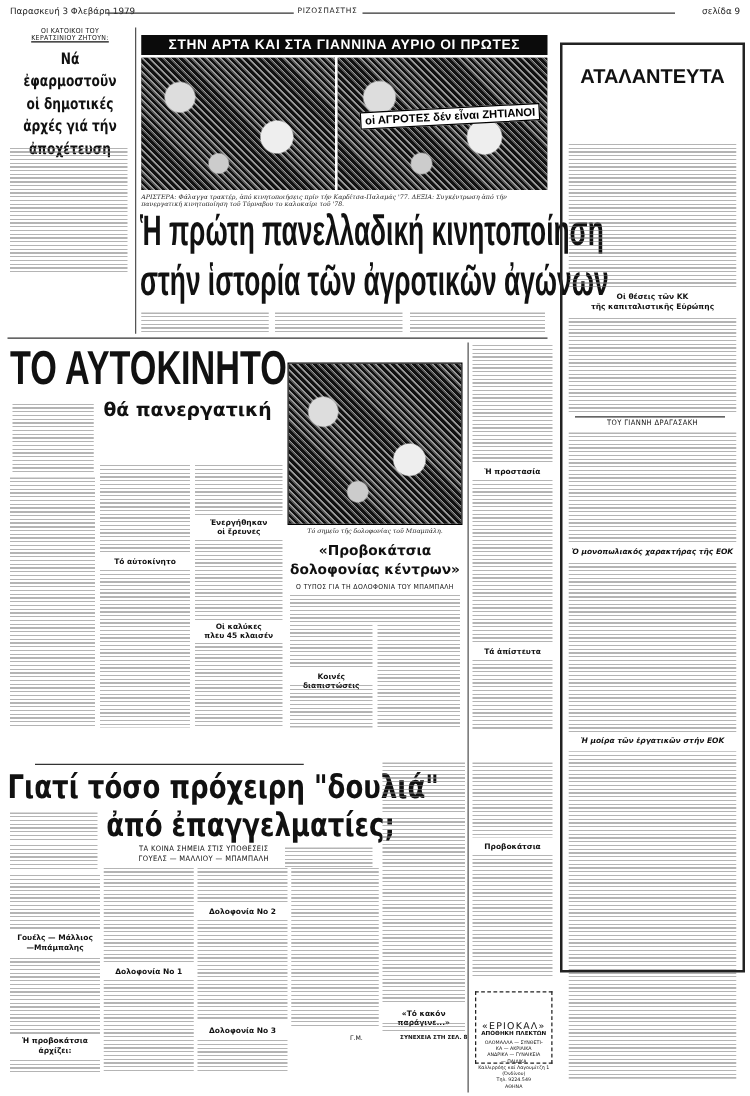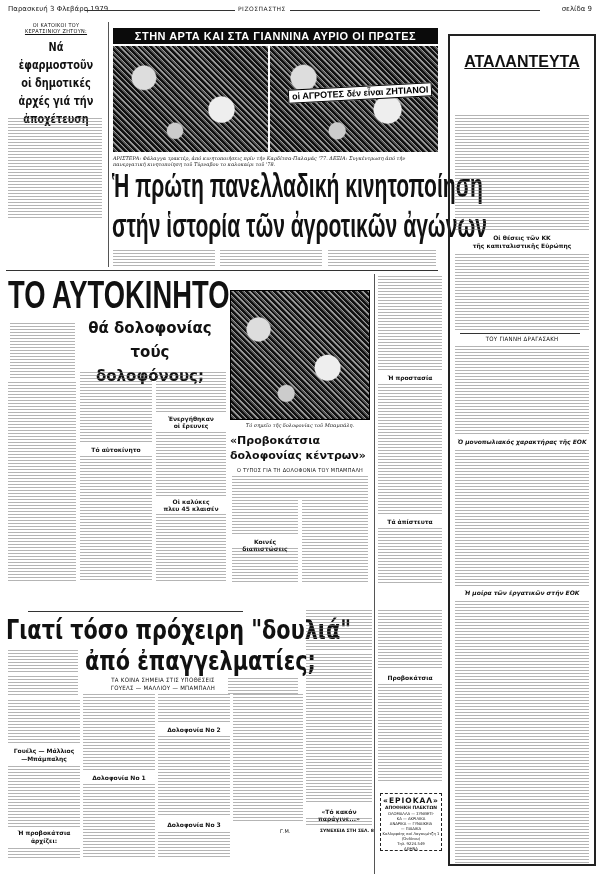"ΑΤΑΛΑΝΤΕΥΤΑ" div.box { height: 832px -> 744px; text-decoration: underline -> none }
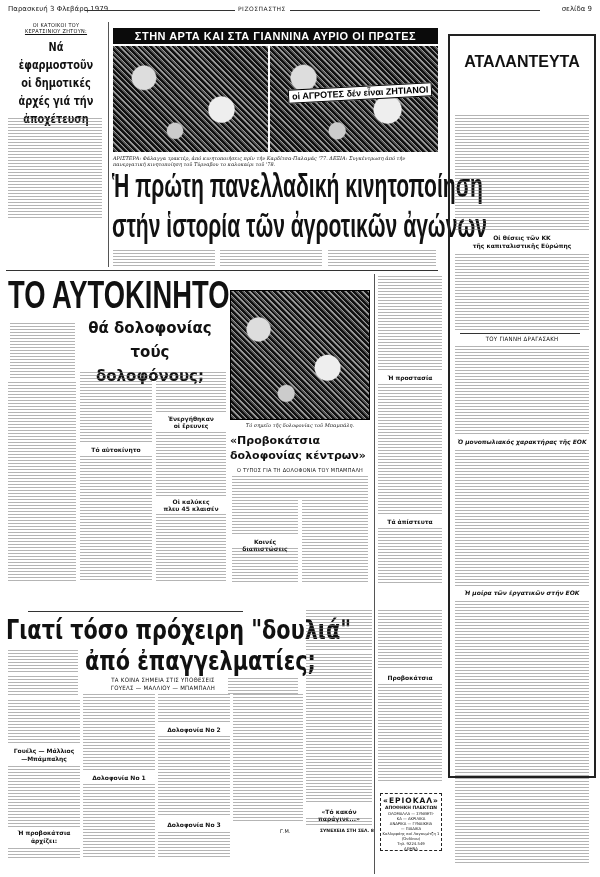"θά δολοφονίας" div { text: δολοφονίας -> πανεργατική }
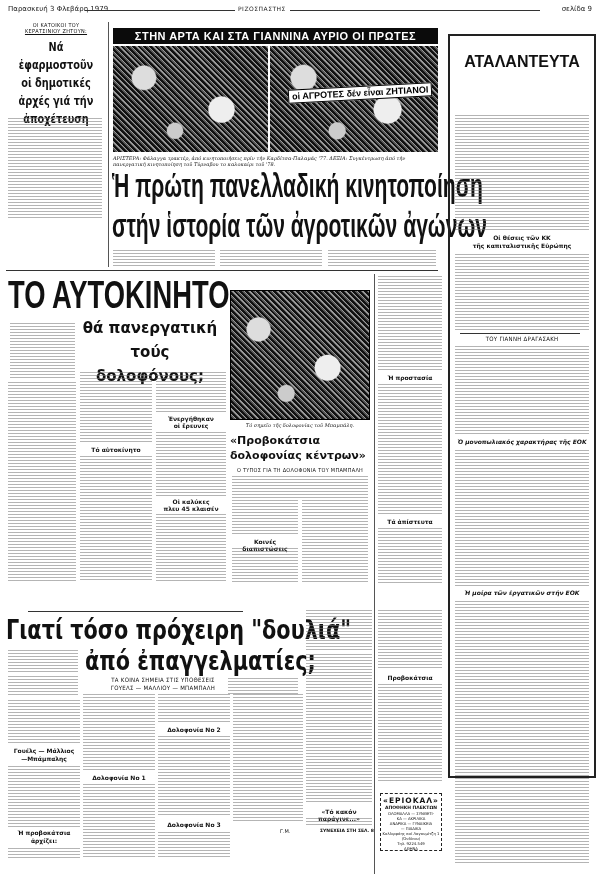"τούς δολοφόνους;" div { html: <div>τούς δολοφόνους;</div> -> none }
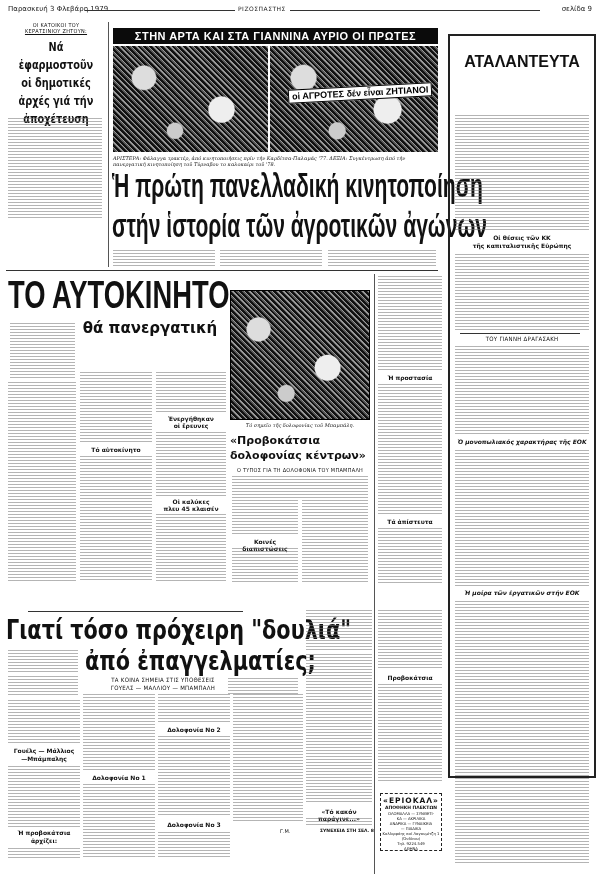"«Προβοκάτσια" div.abs { text-align: none -> center }
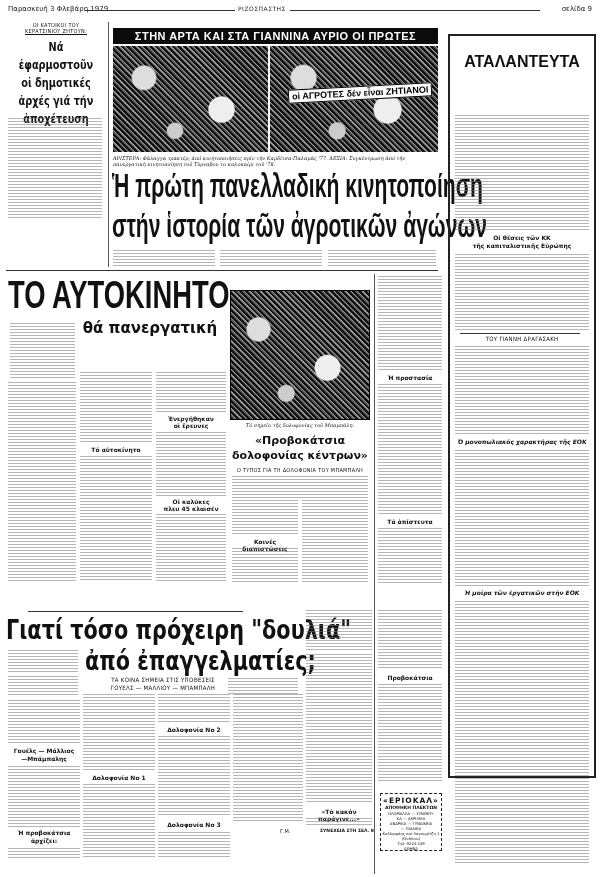"«ΕΡΙΟΚΑΛ»" div { font-weight: bold -> normal; margin-top: none -> 20px }
